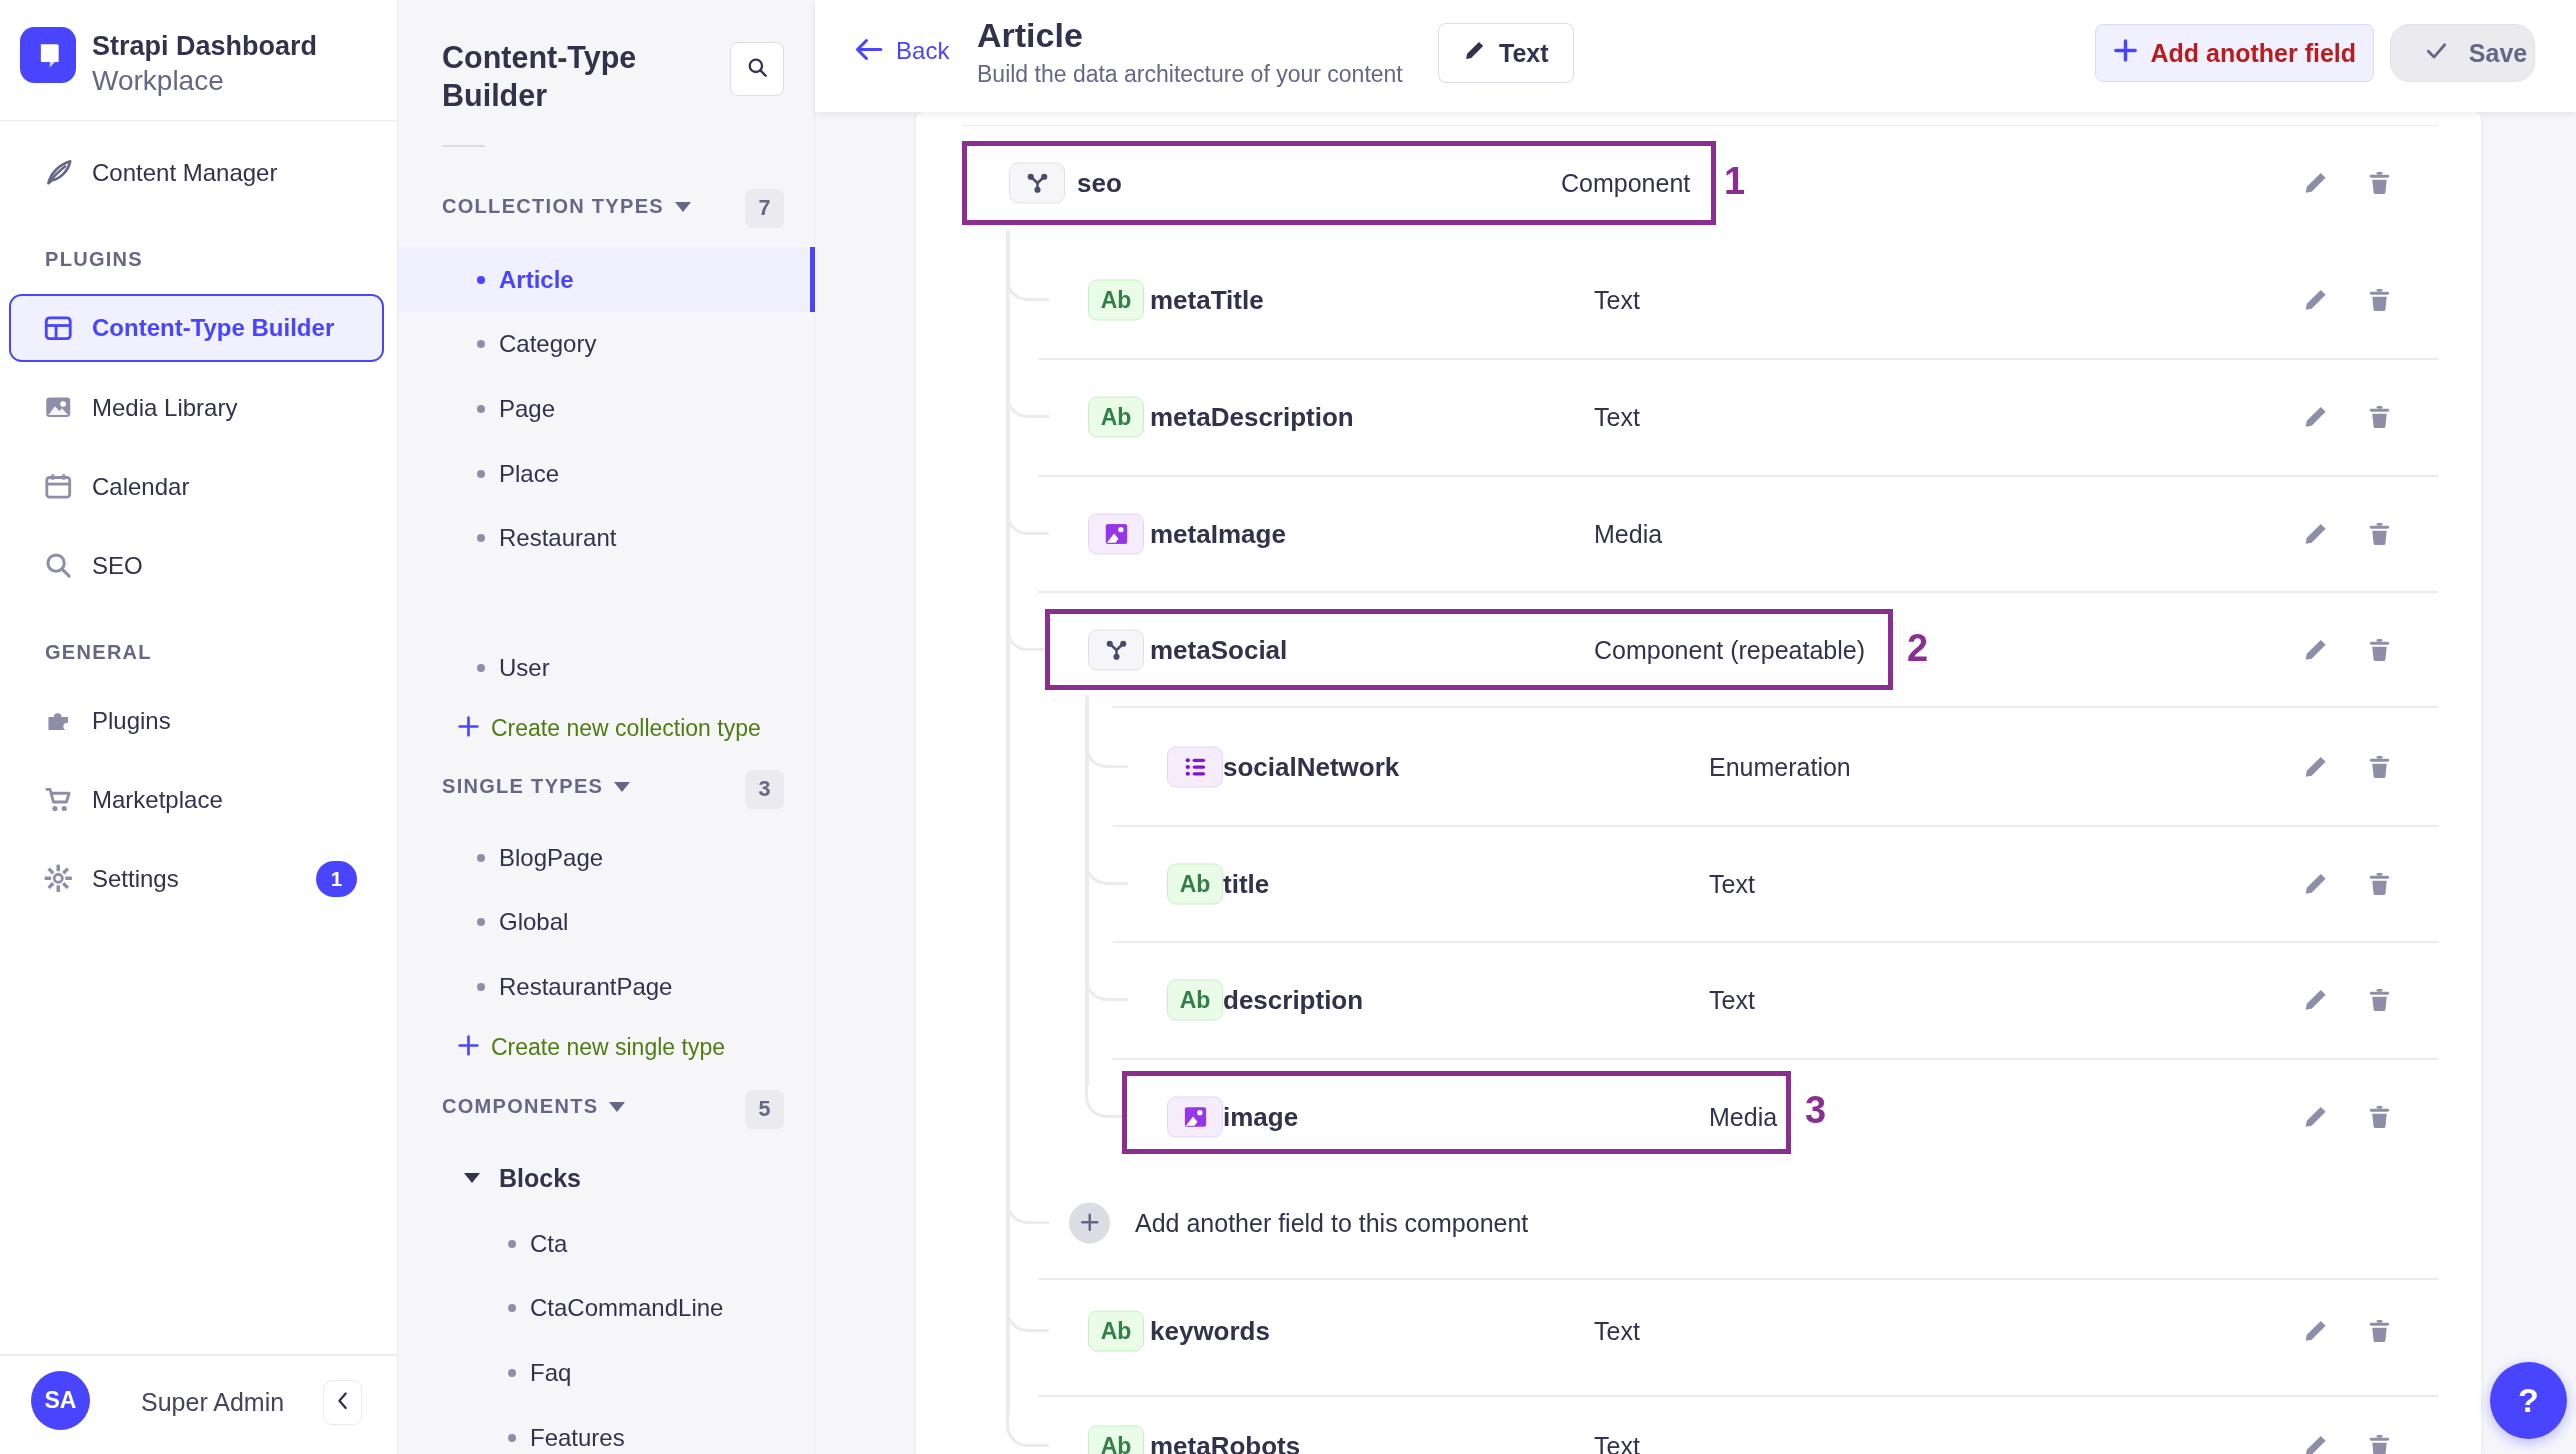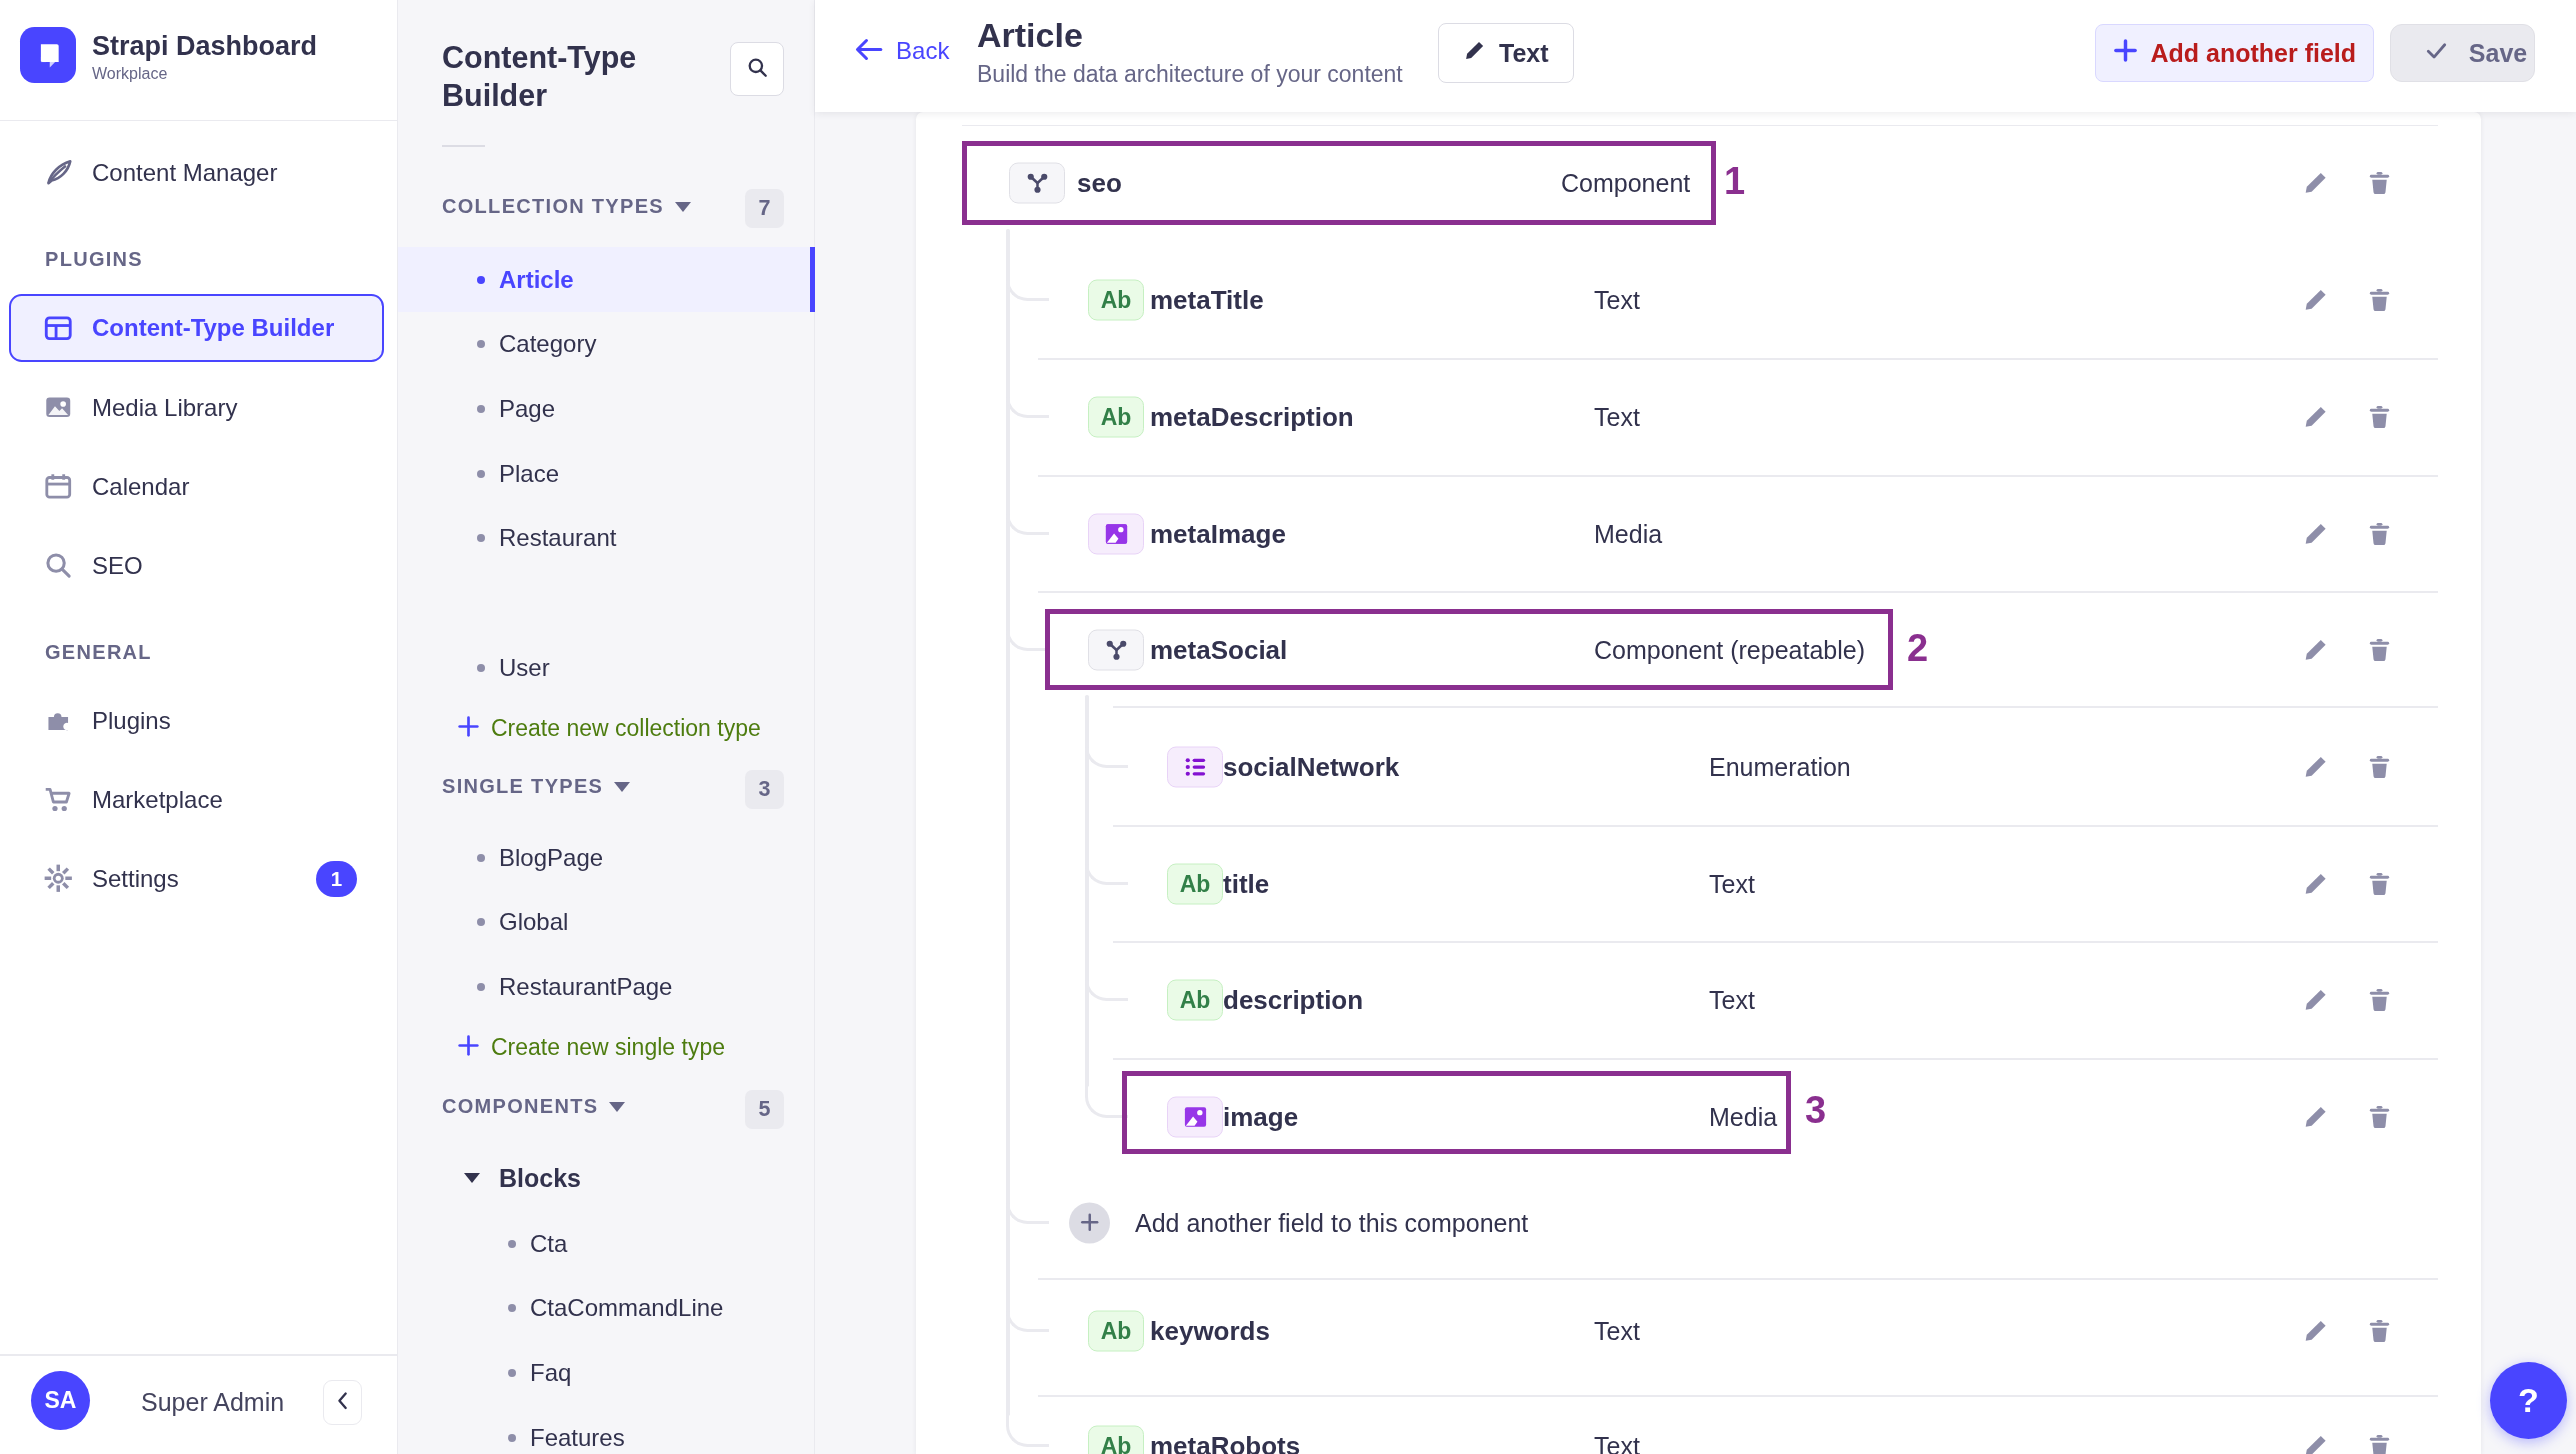"Save" .save-btn { border-radius: 12px -> 20px }
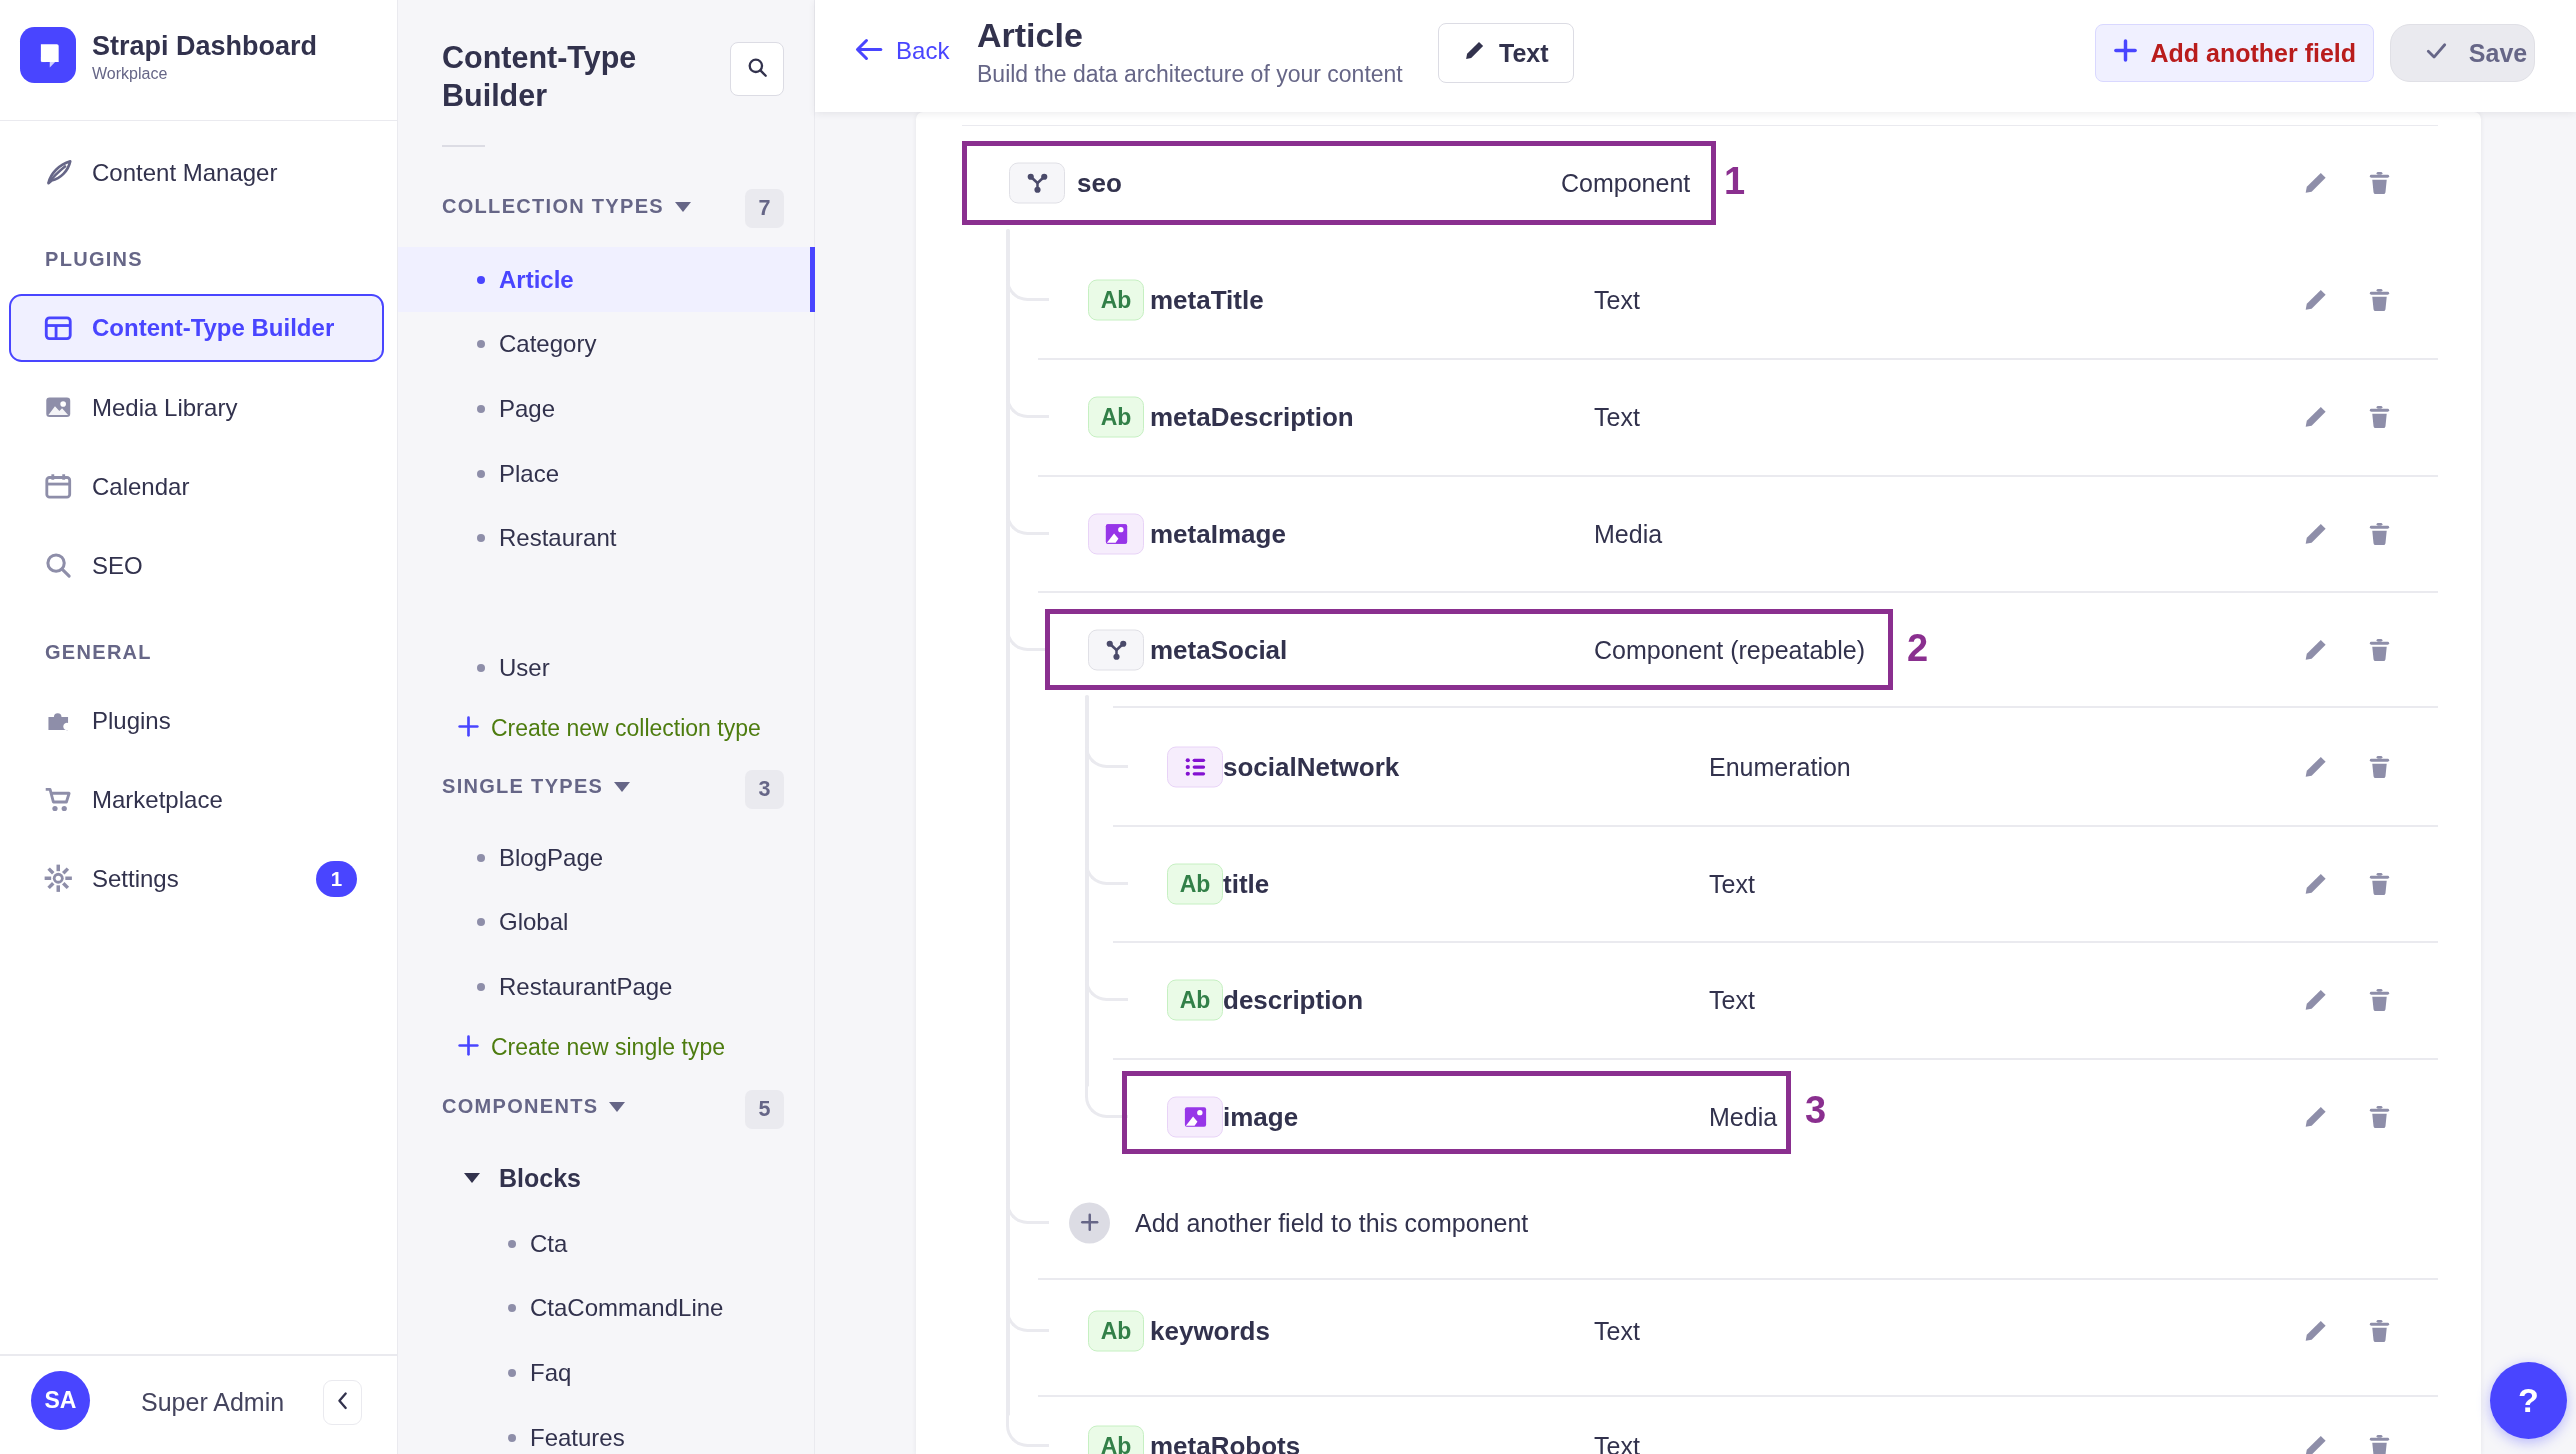"Workplace" .brand-sub { font-size: 16px -> 28px }
